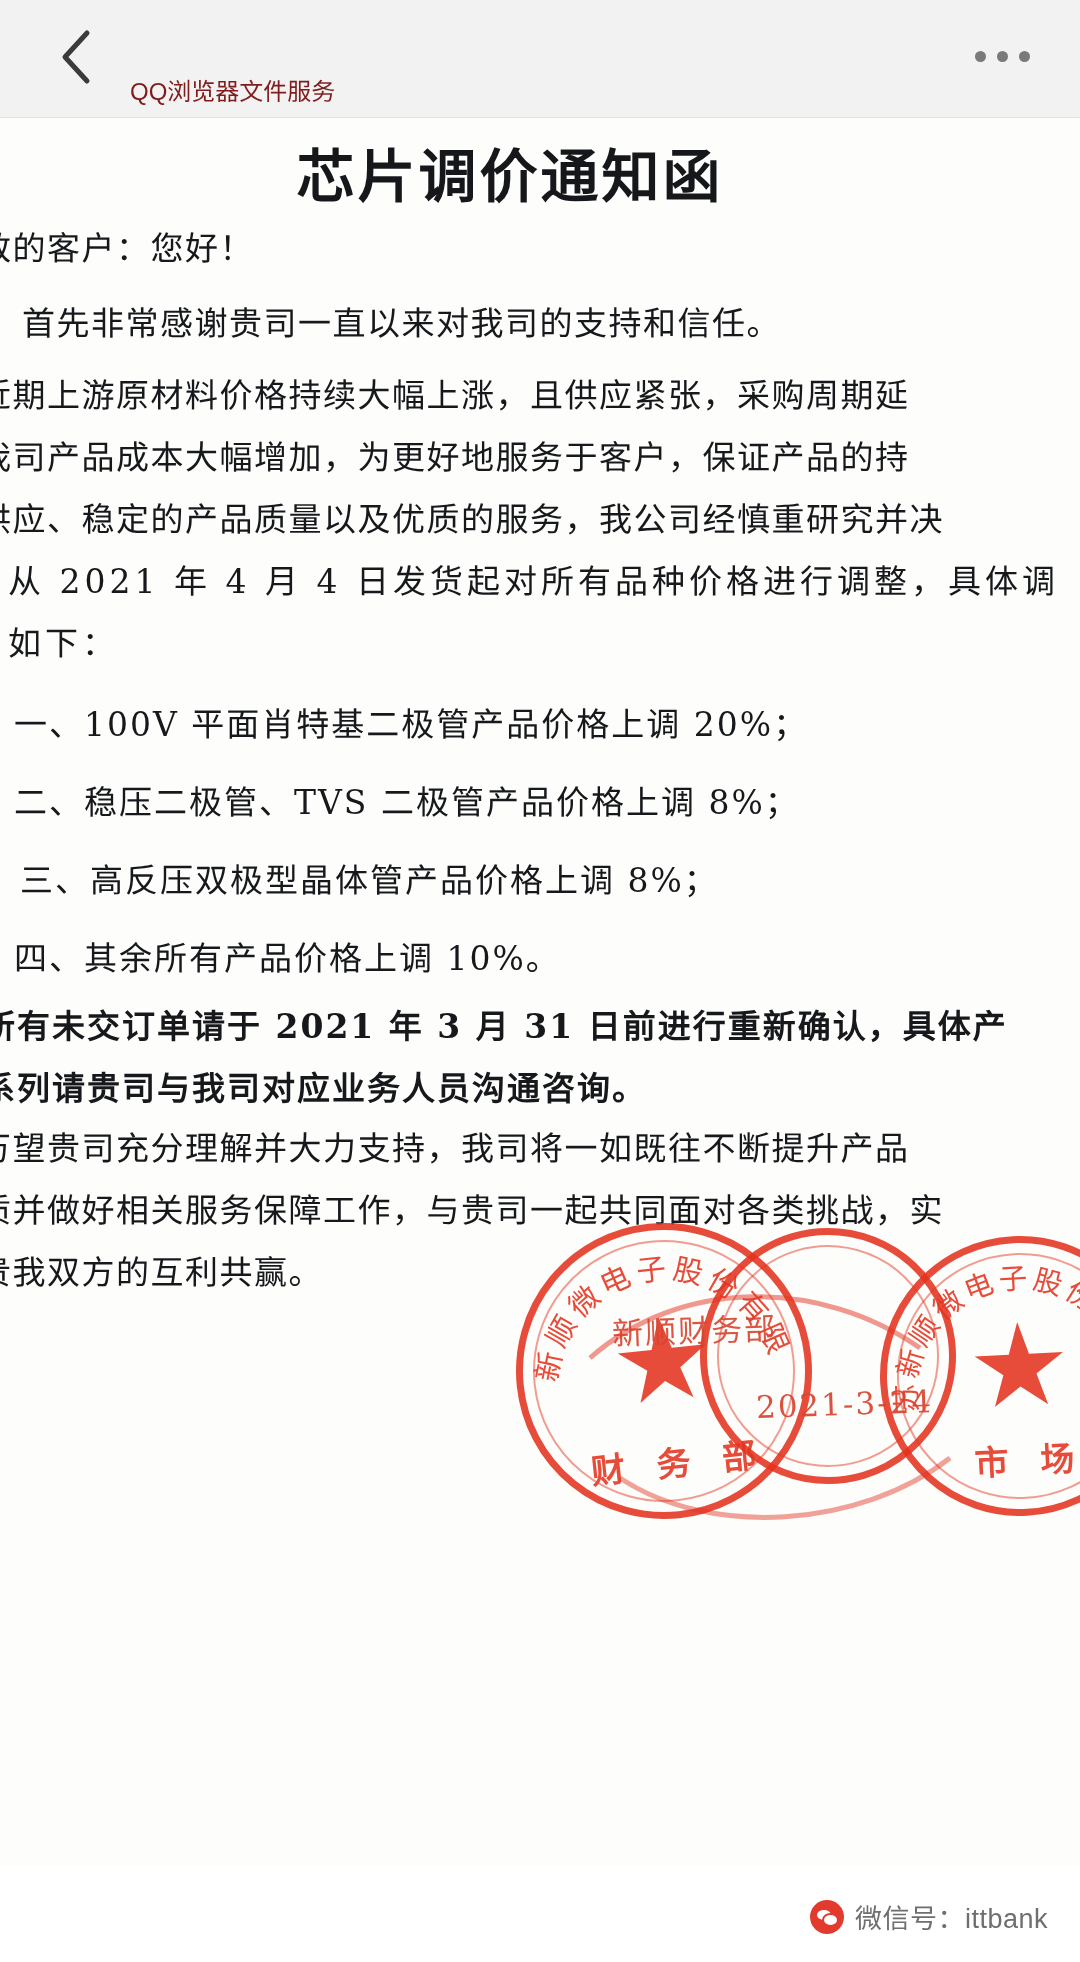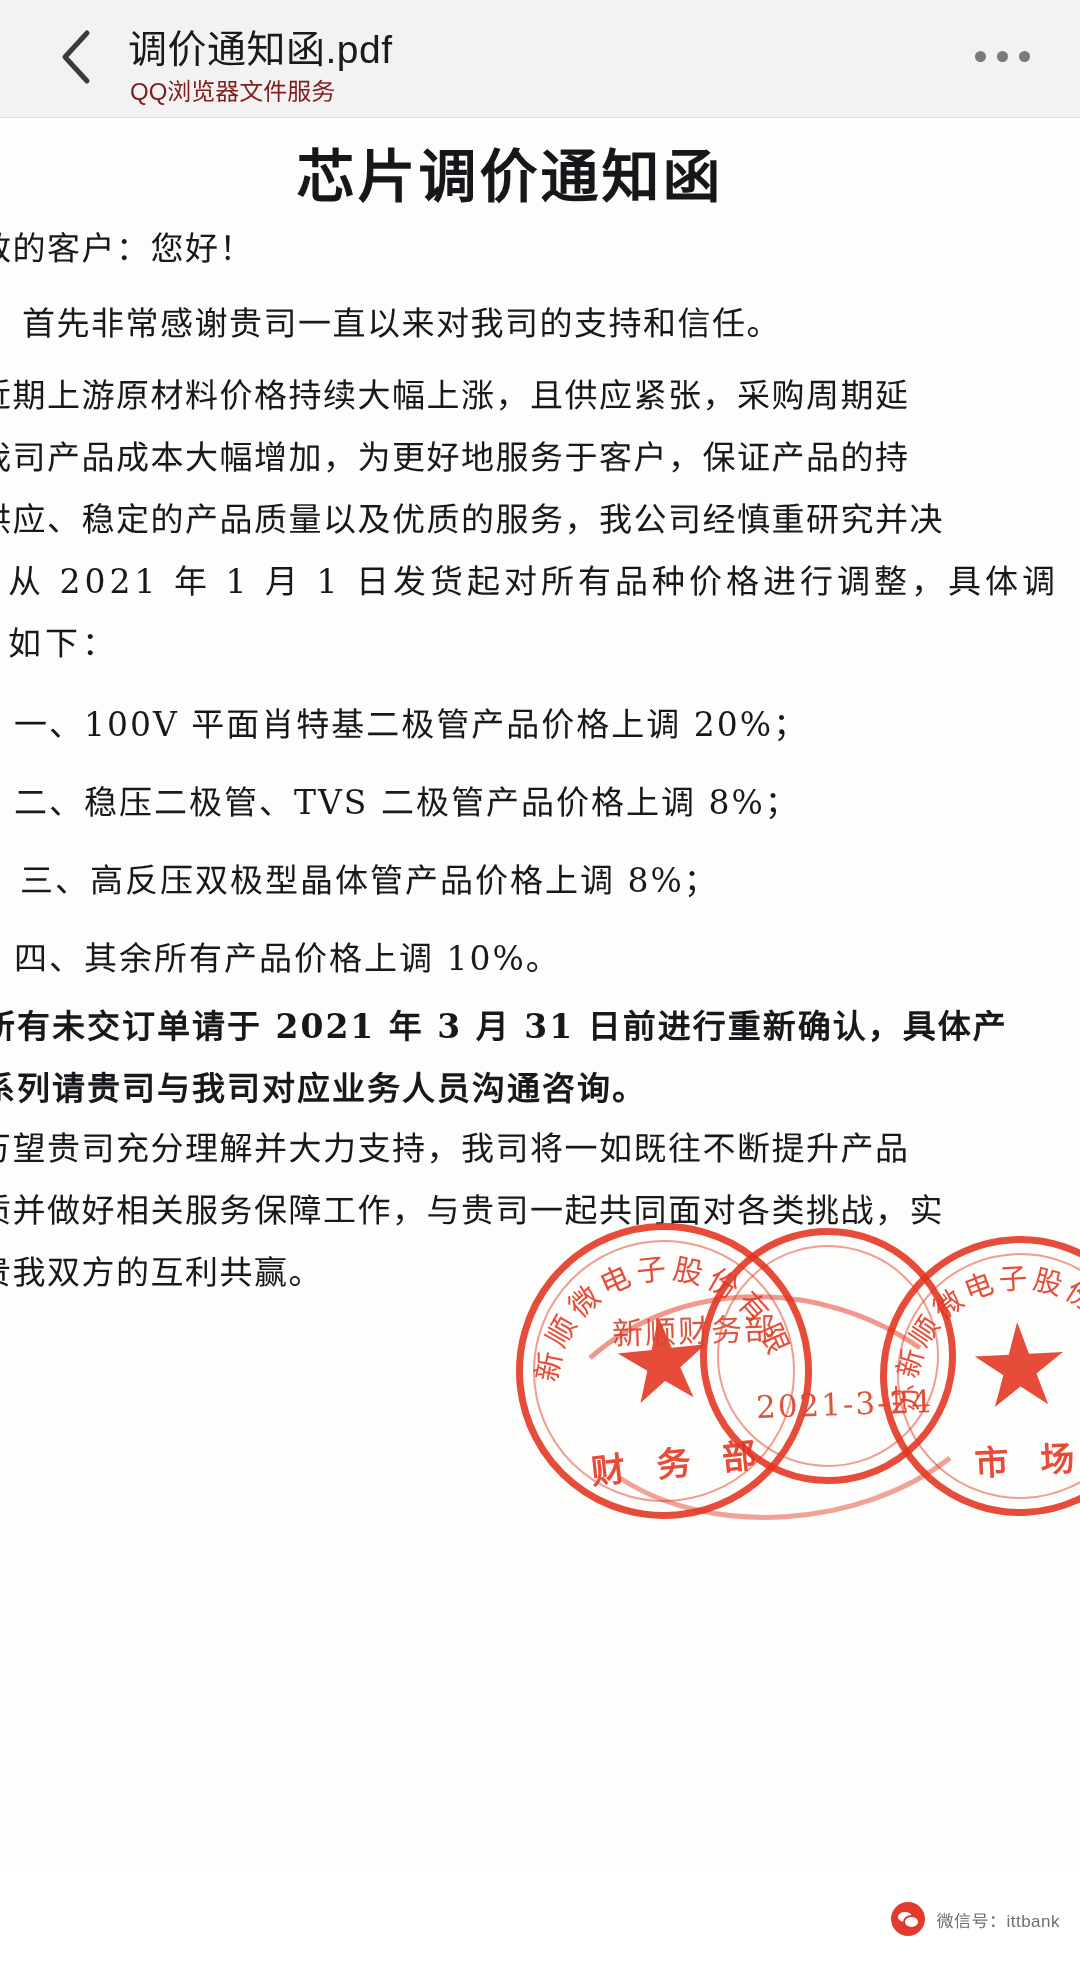"调价通知函.pdf" div.file-title { html: <div>调价通知函.pdf</div> -> none }
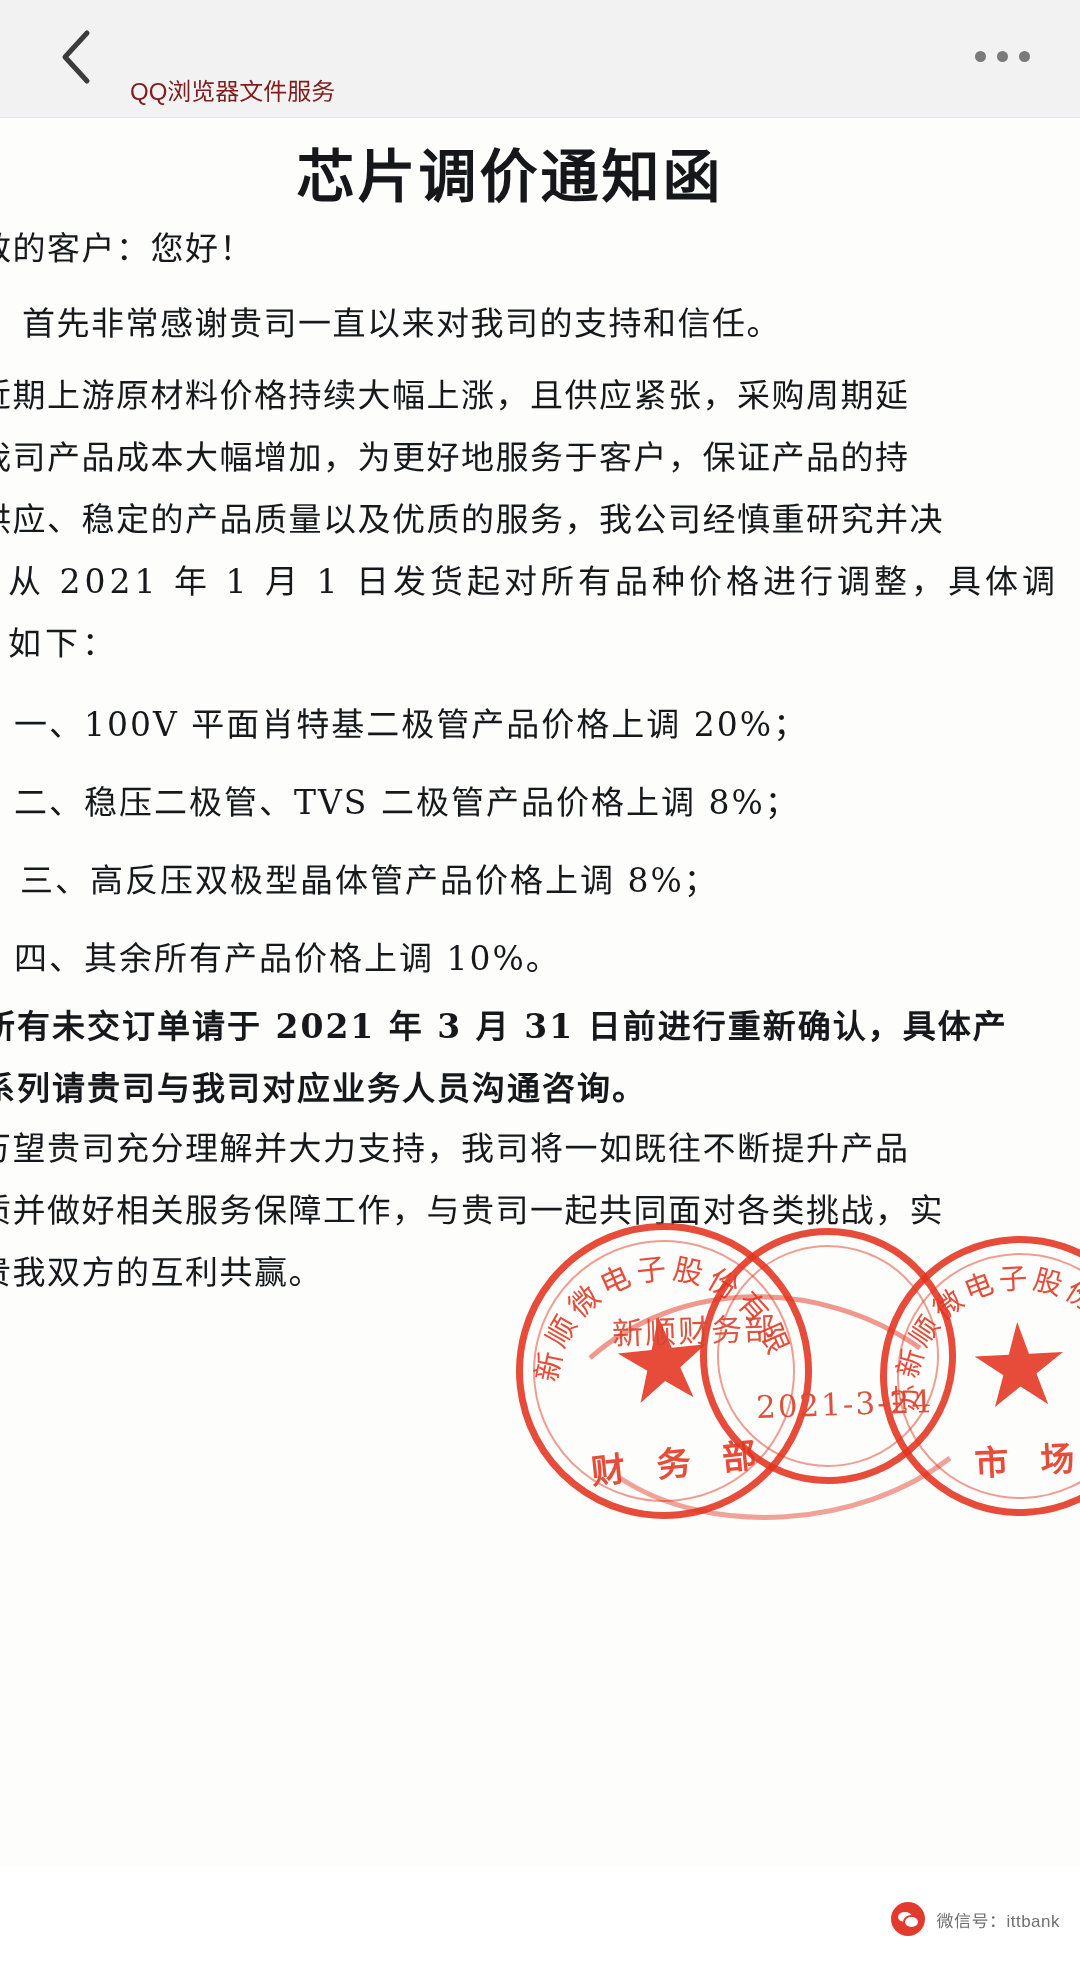"从 2021 年 1 月" div.p { text: 1 月 1 -> 4 月 4 }
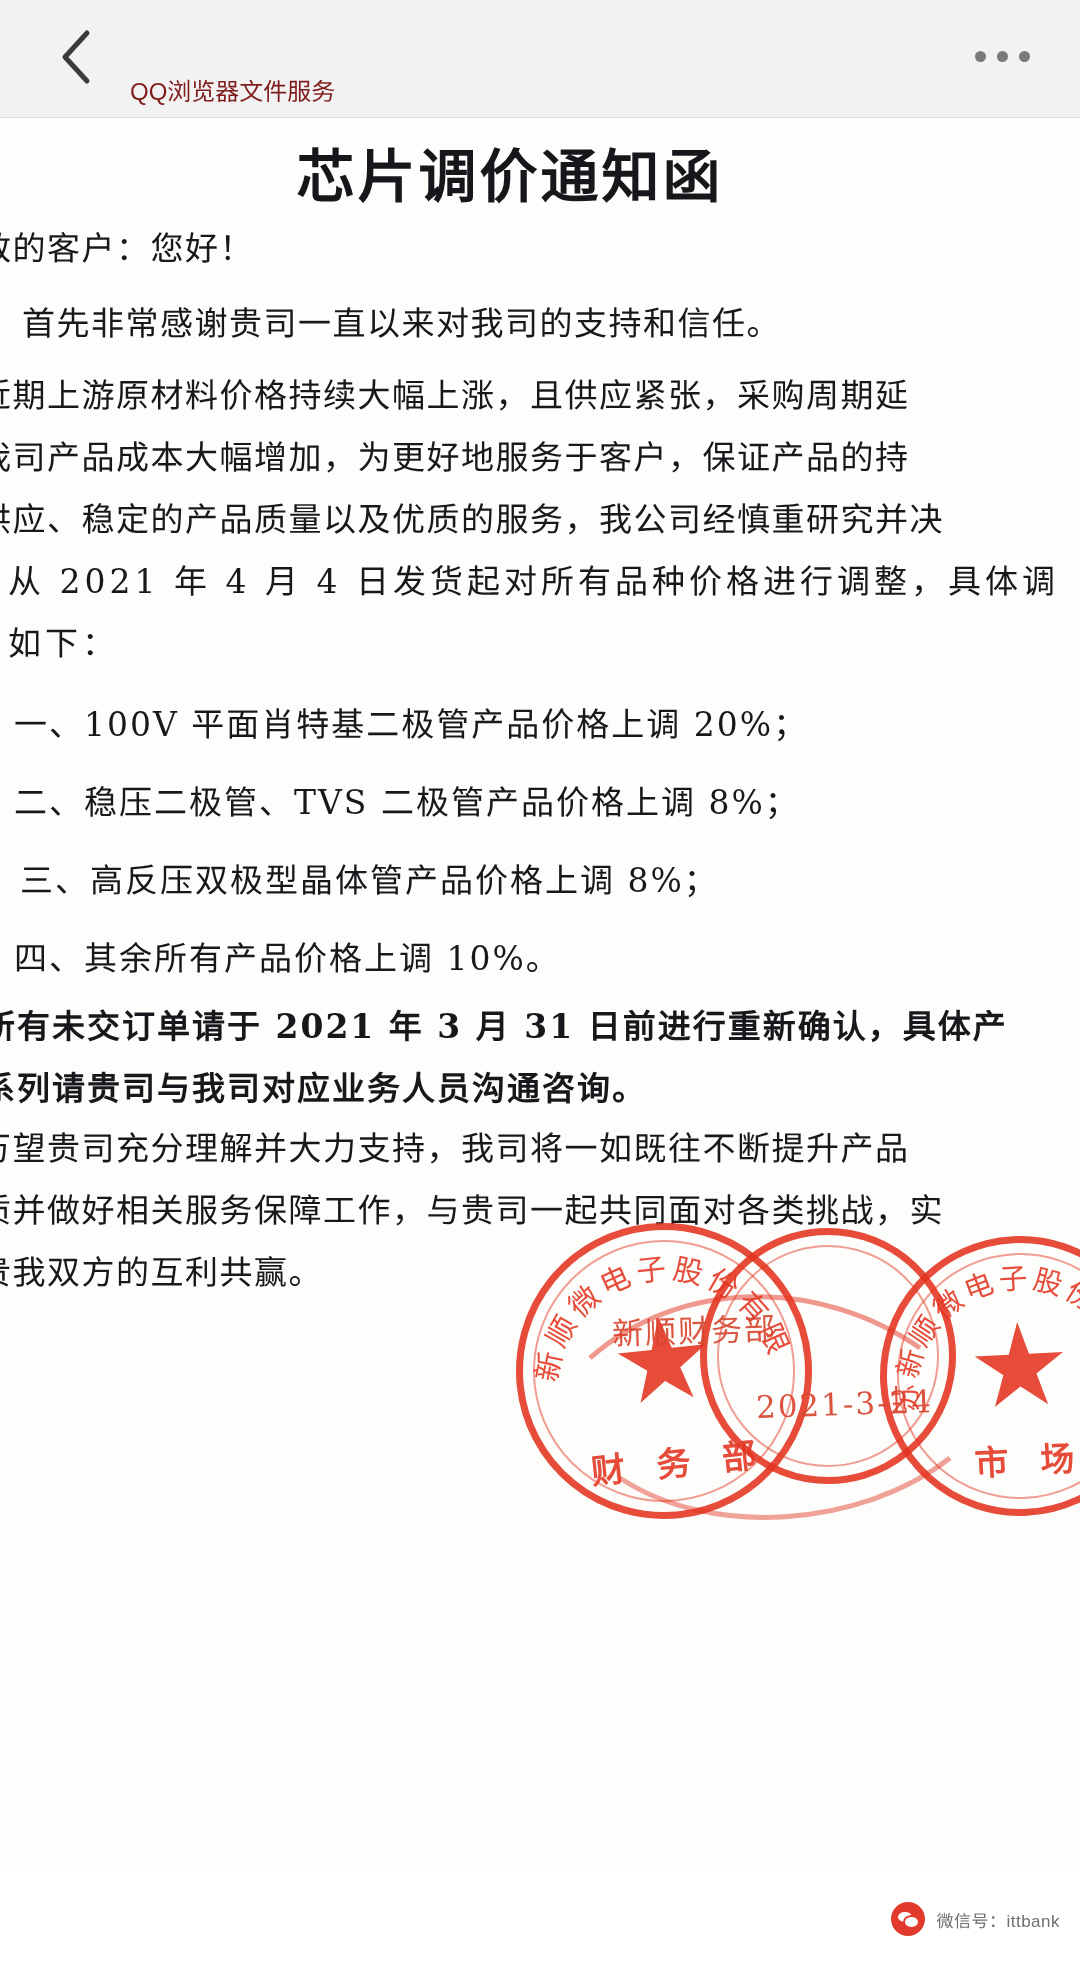"微信号：ittbank" .footer-mark { font-size: 17px -> 27px; right: 20px -> 32px }
